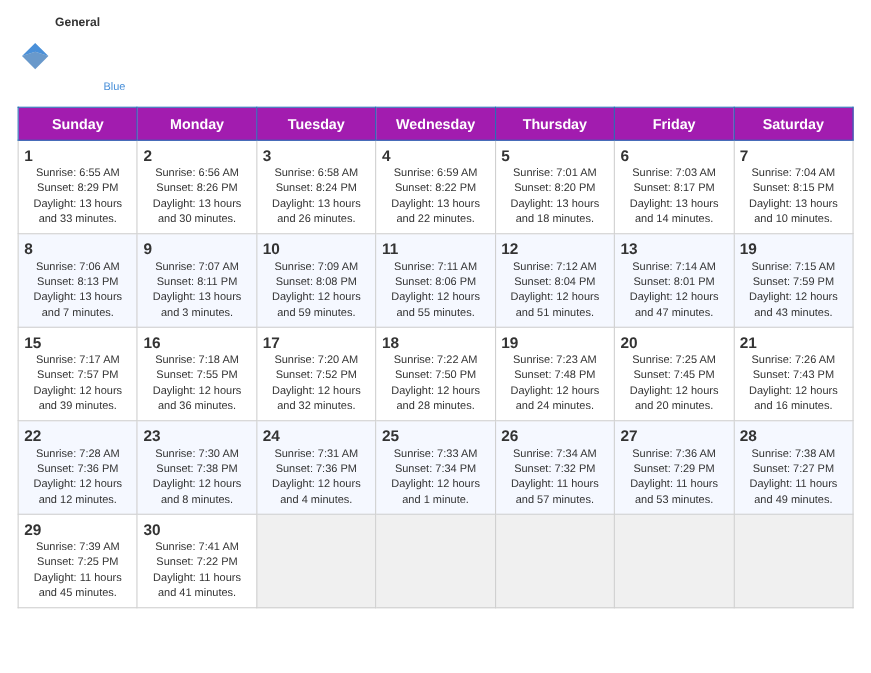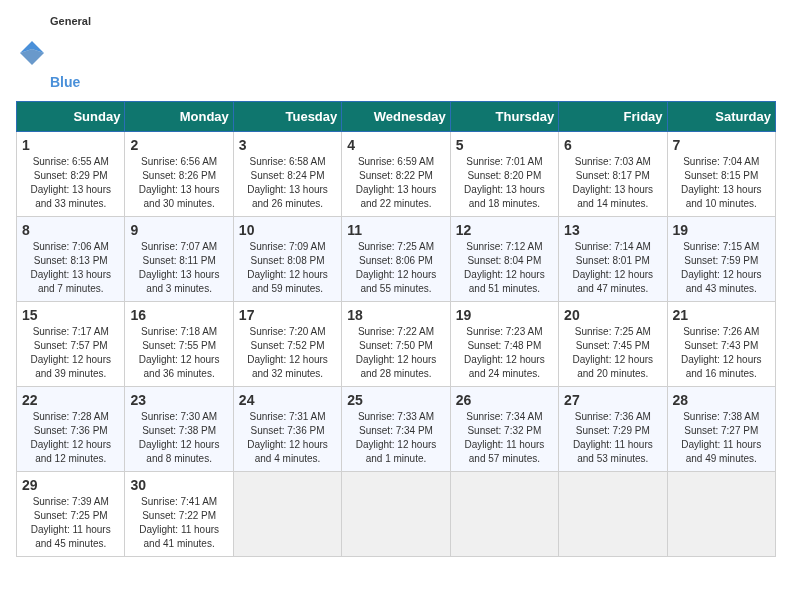"Blue" span { font-size: 14px -> 10px; font-weight: bold -> normal; margin-left: none -> 44px }
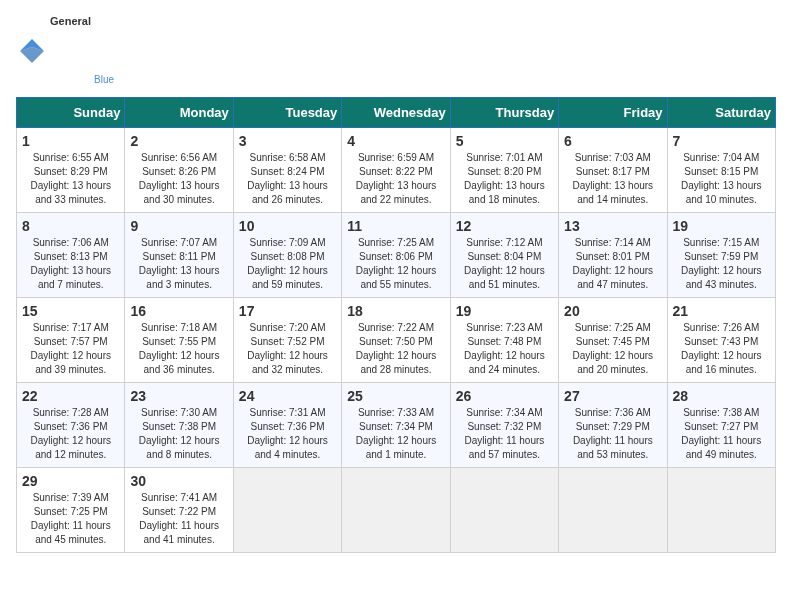"Sunday" .calendar-table th { background-color: #0f766e -> #a21caf; text-align: right -> center }
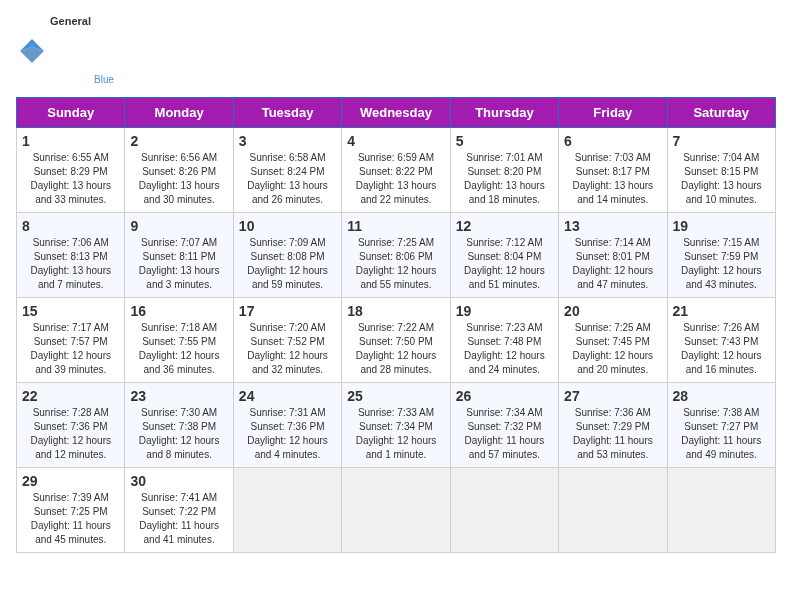"Sunrise: 7:25 AM Sunset: 8:06" div.day-info { text: 7:25 -> 7:11 }
